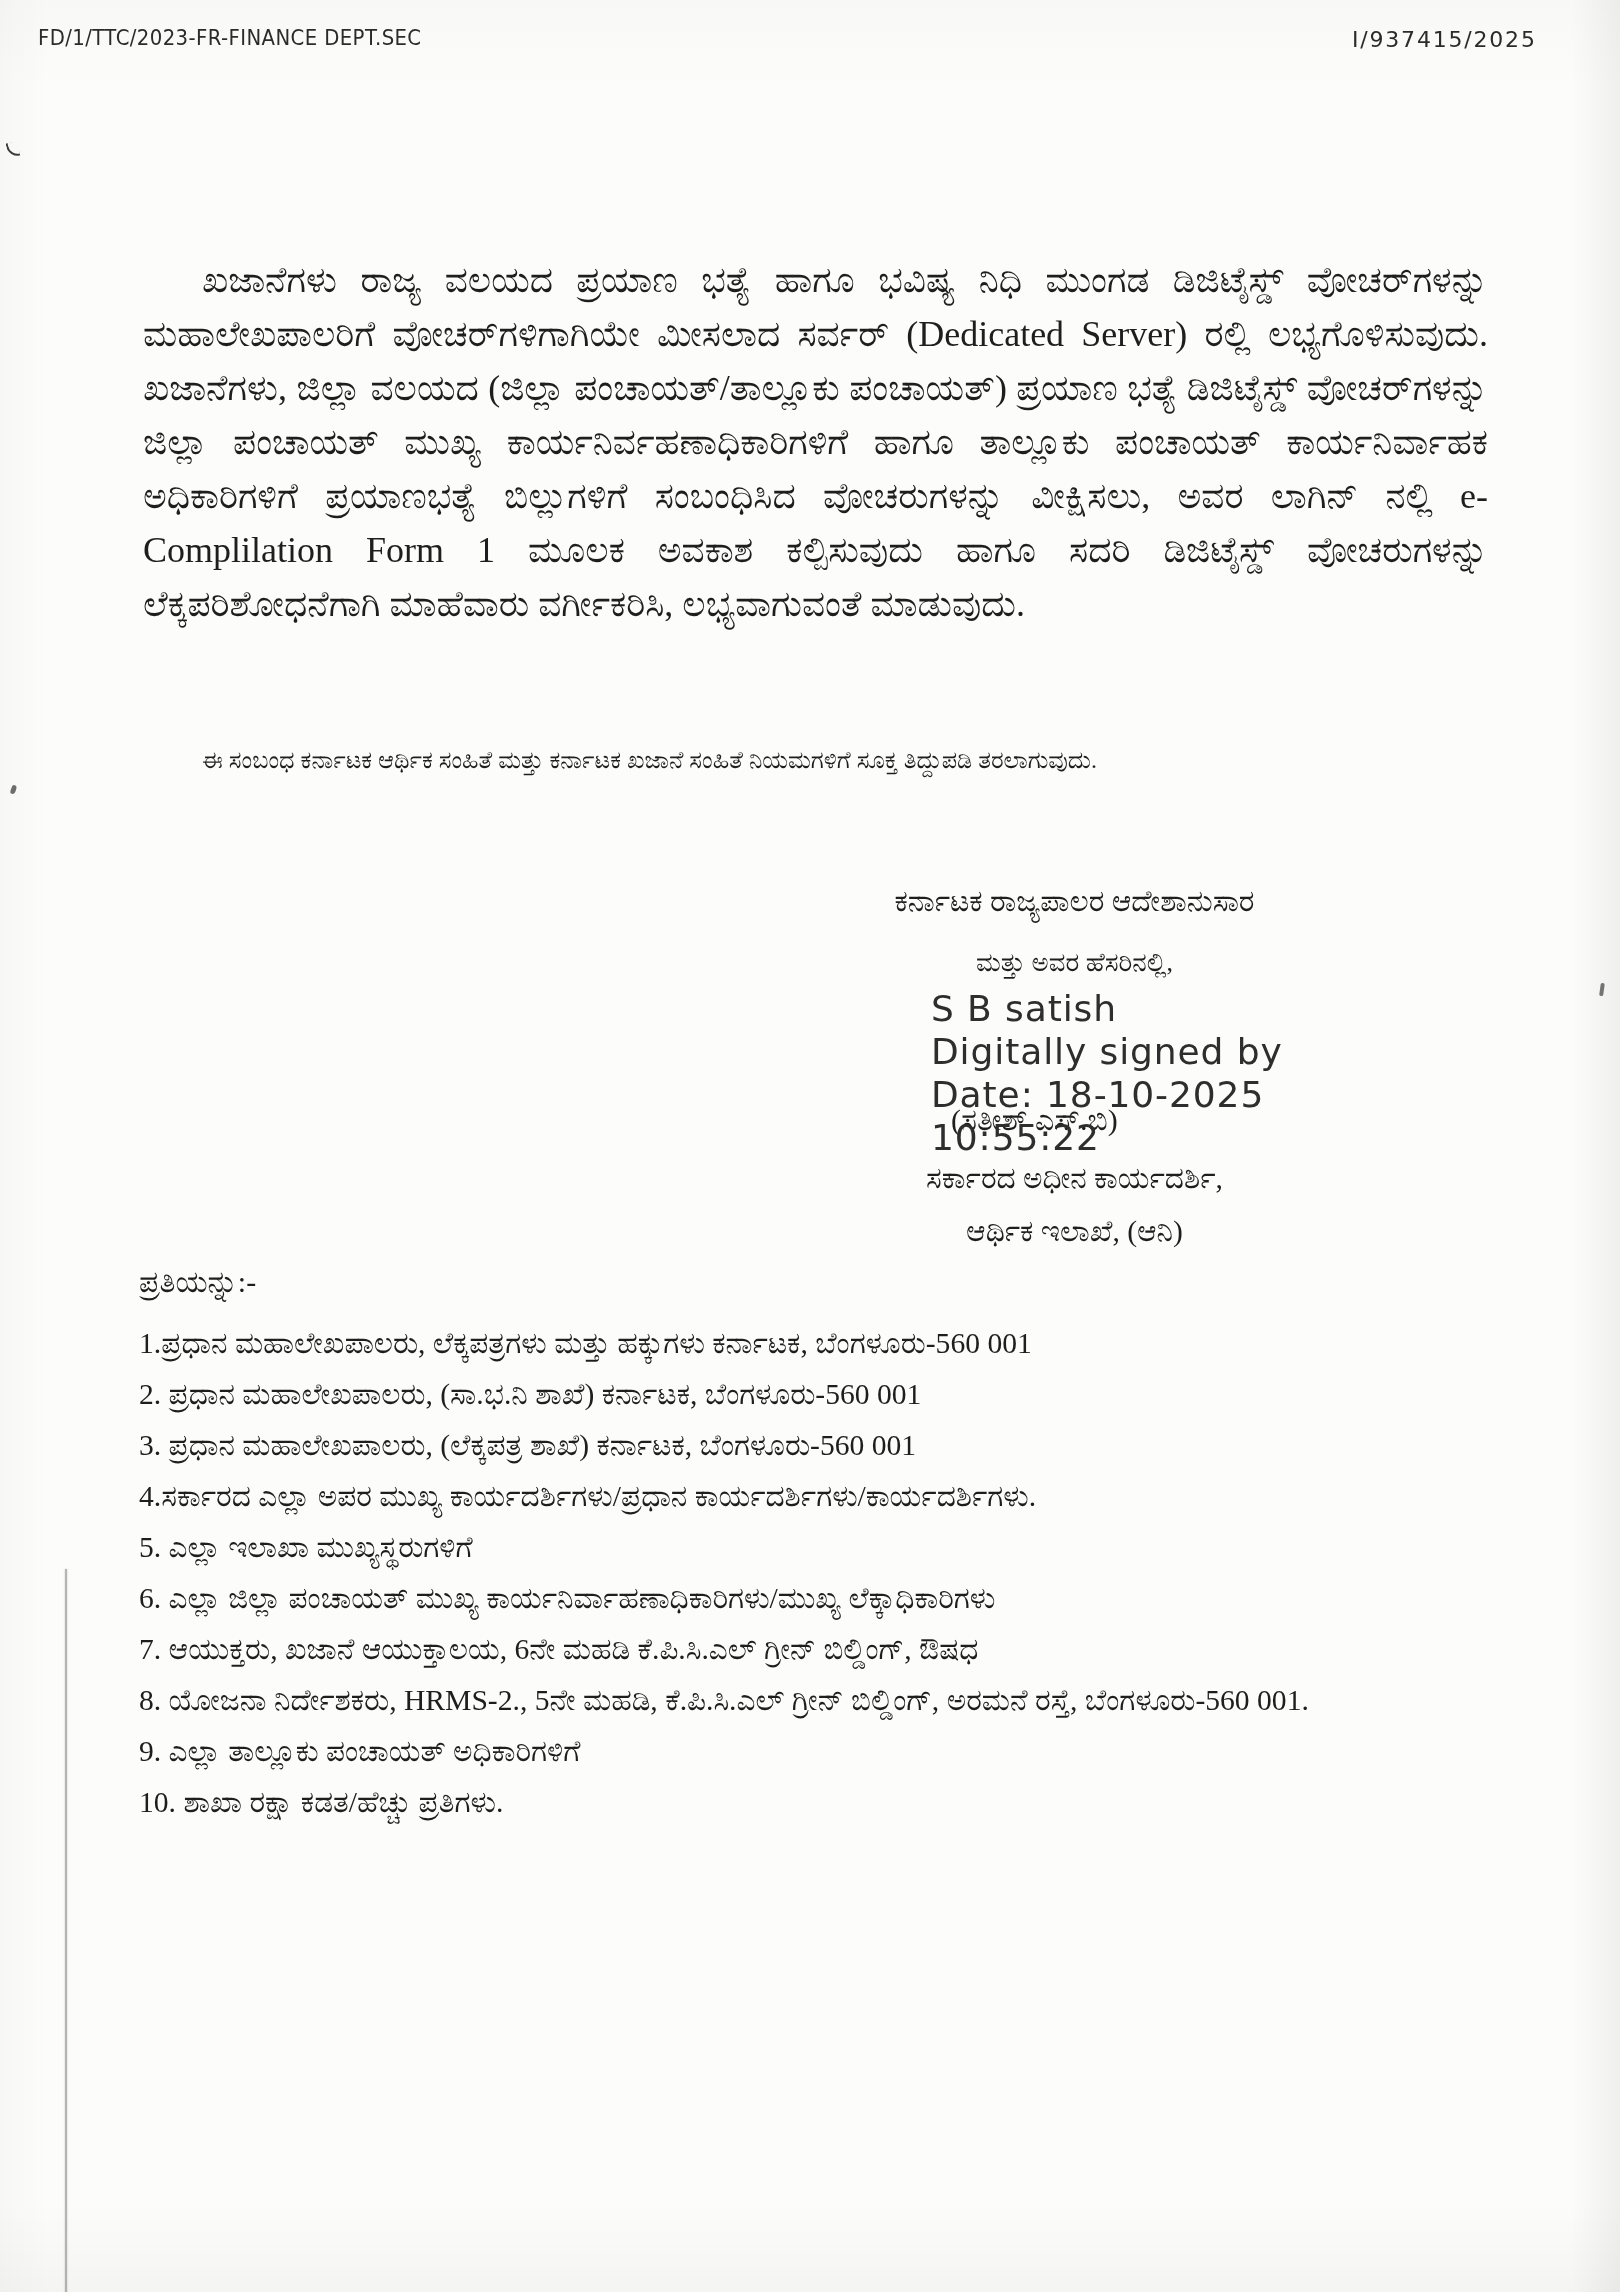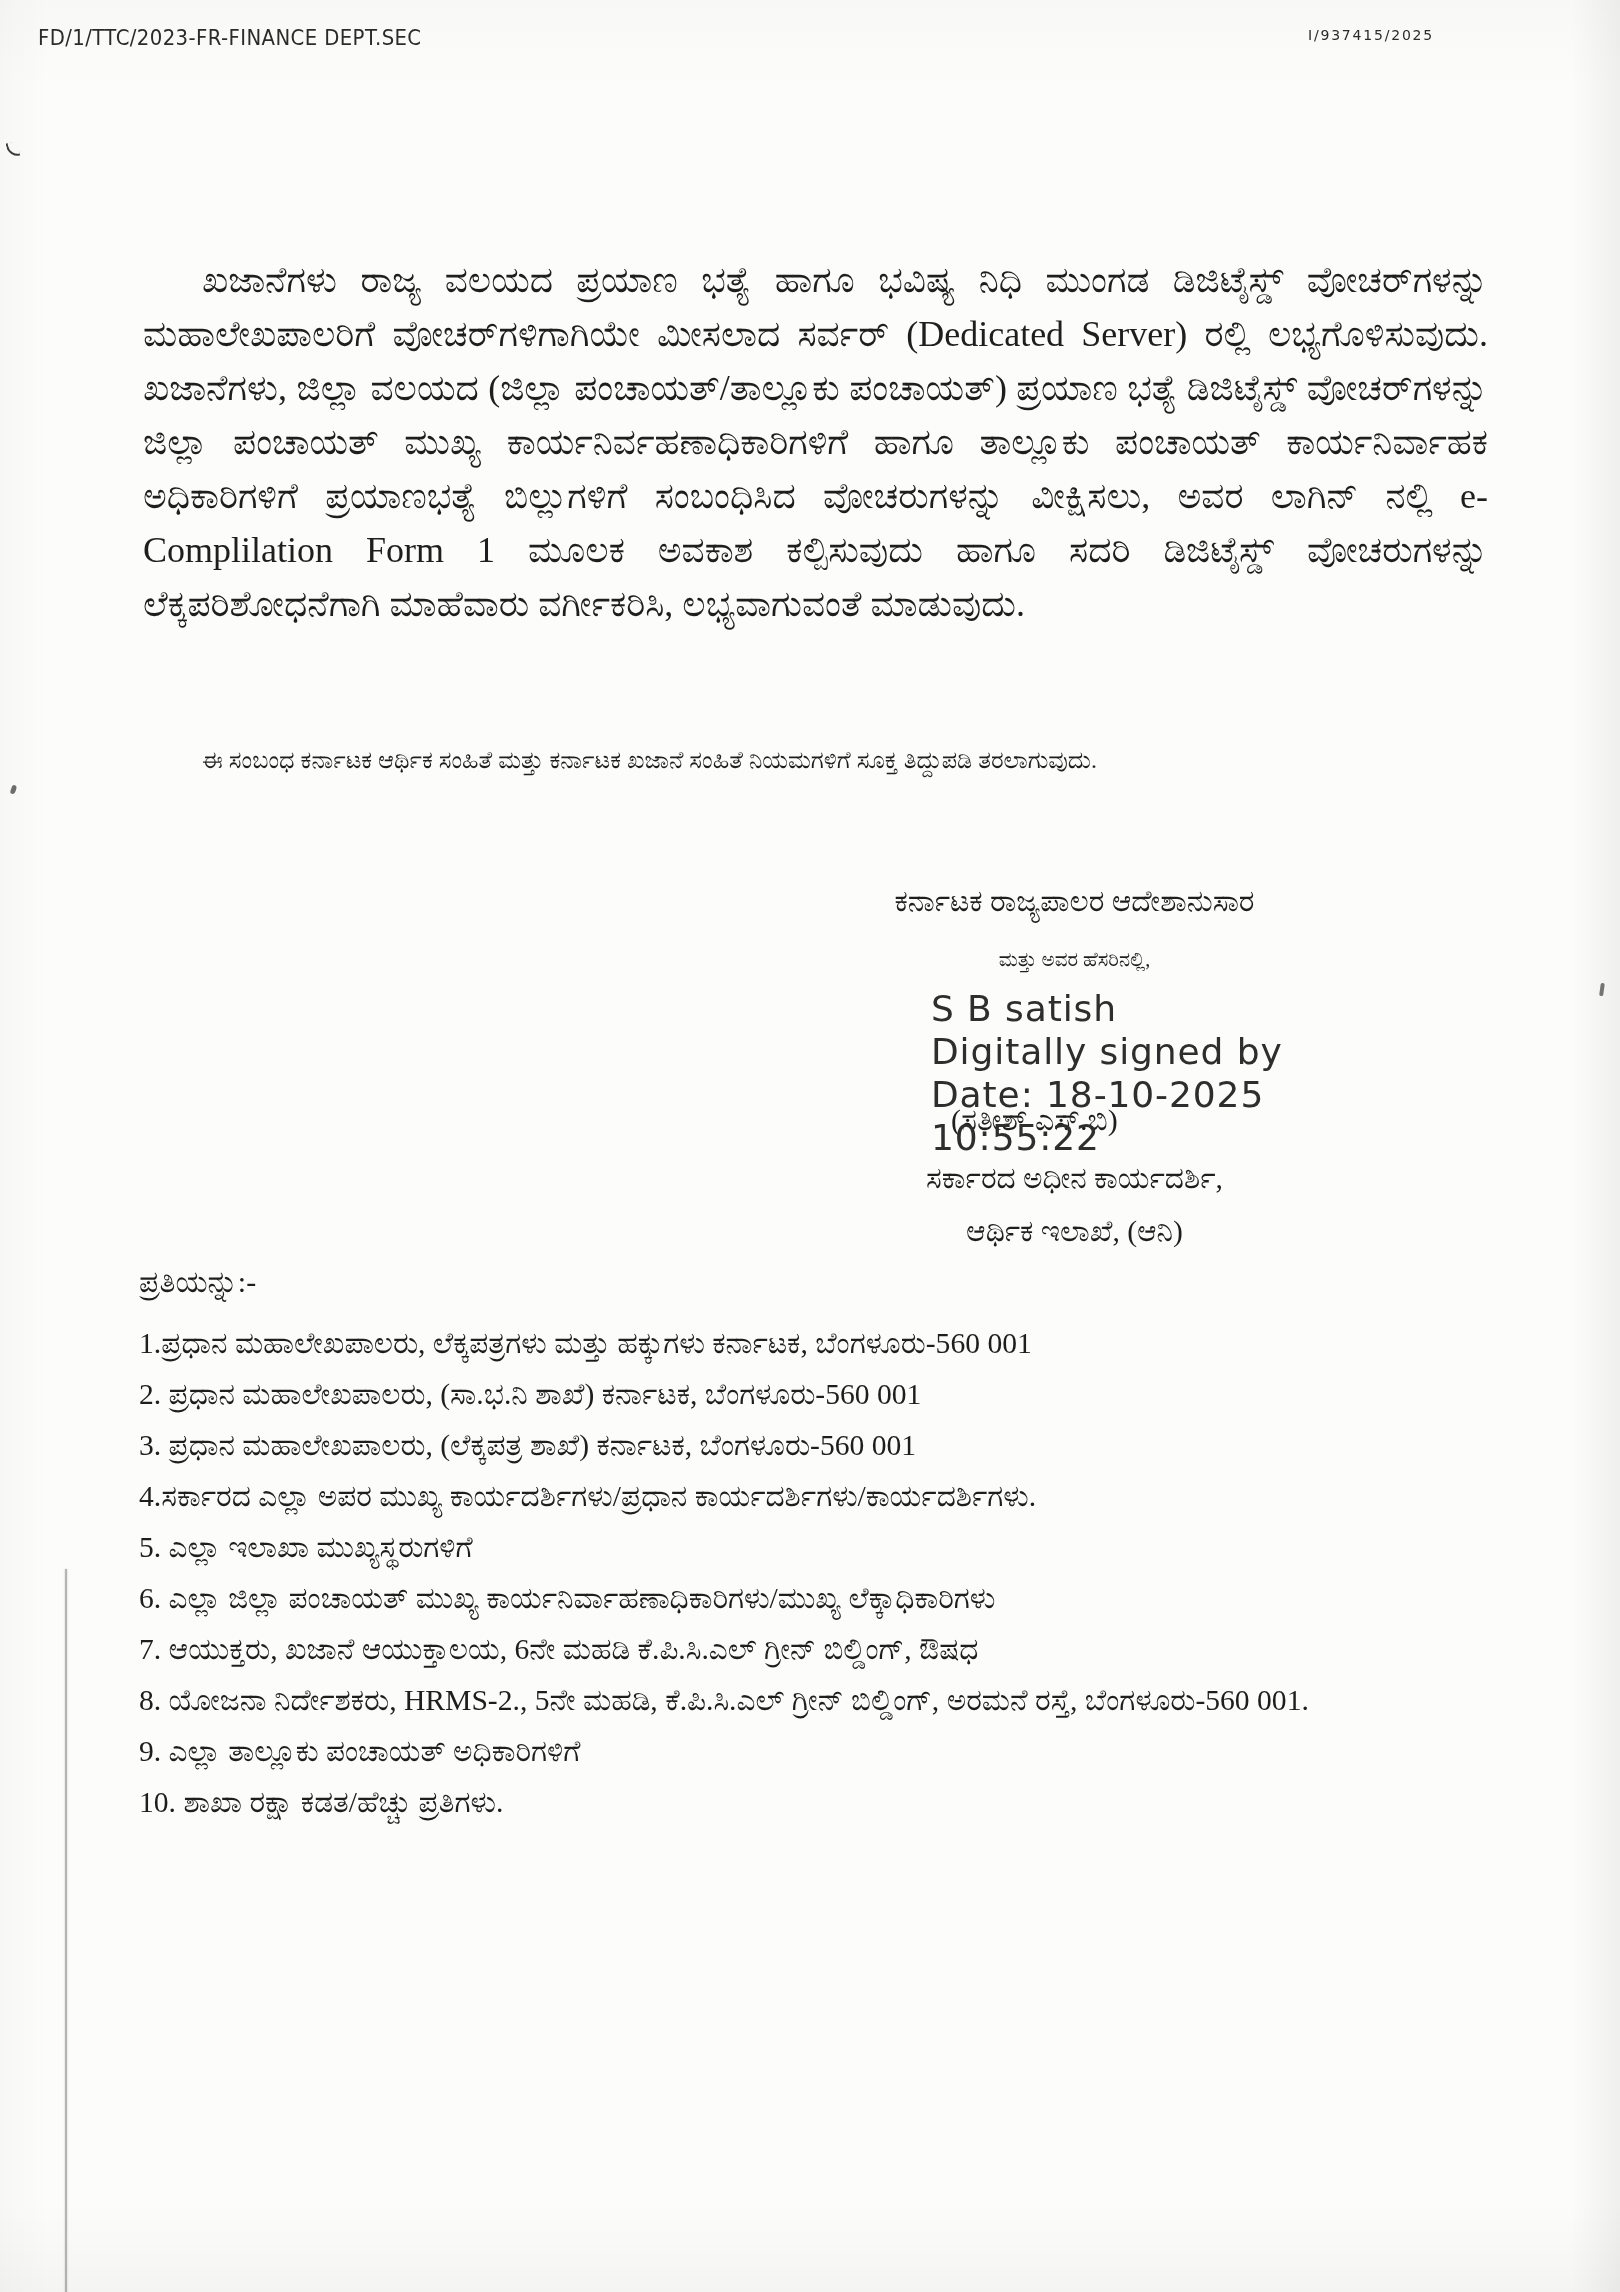"I/937415/2025" .hdr-right { font-size: 14px -> 22px; left: 1308px -> 1352px }
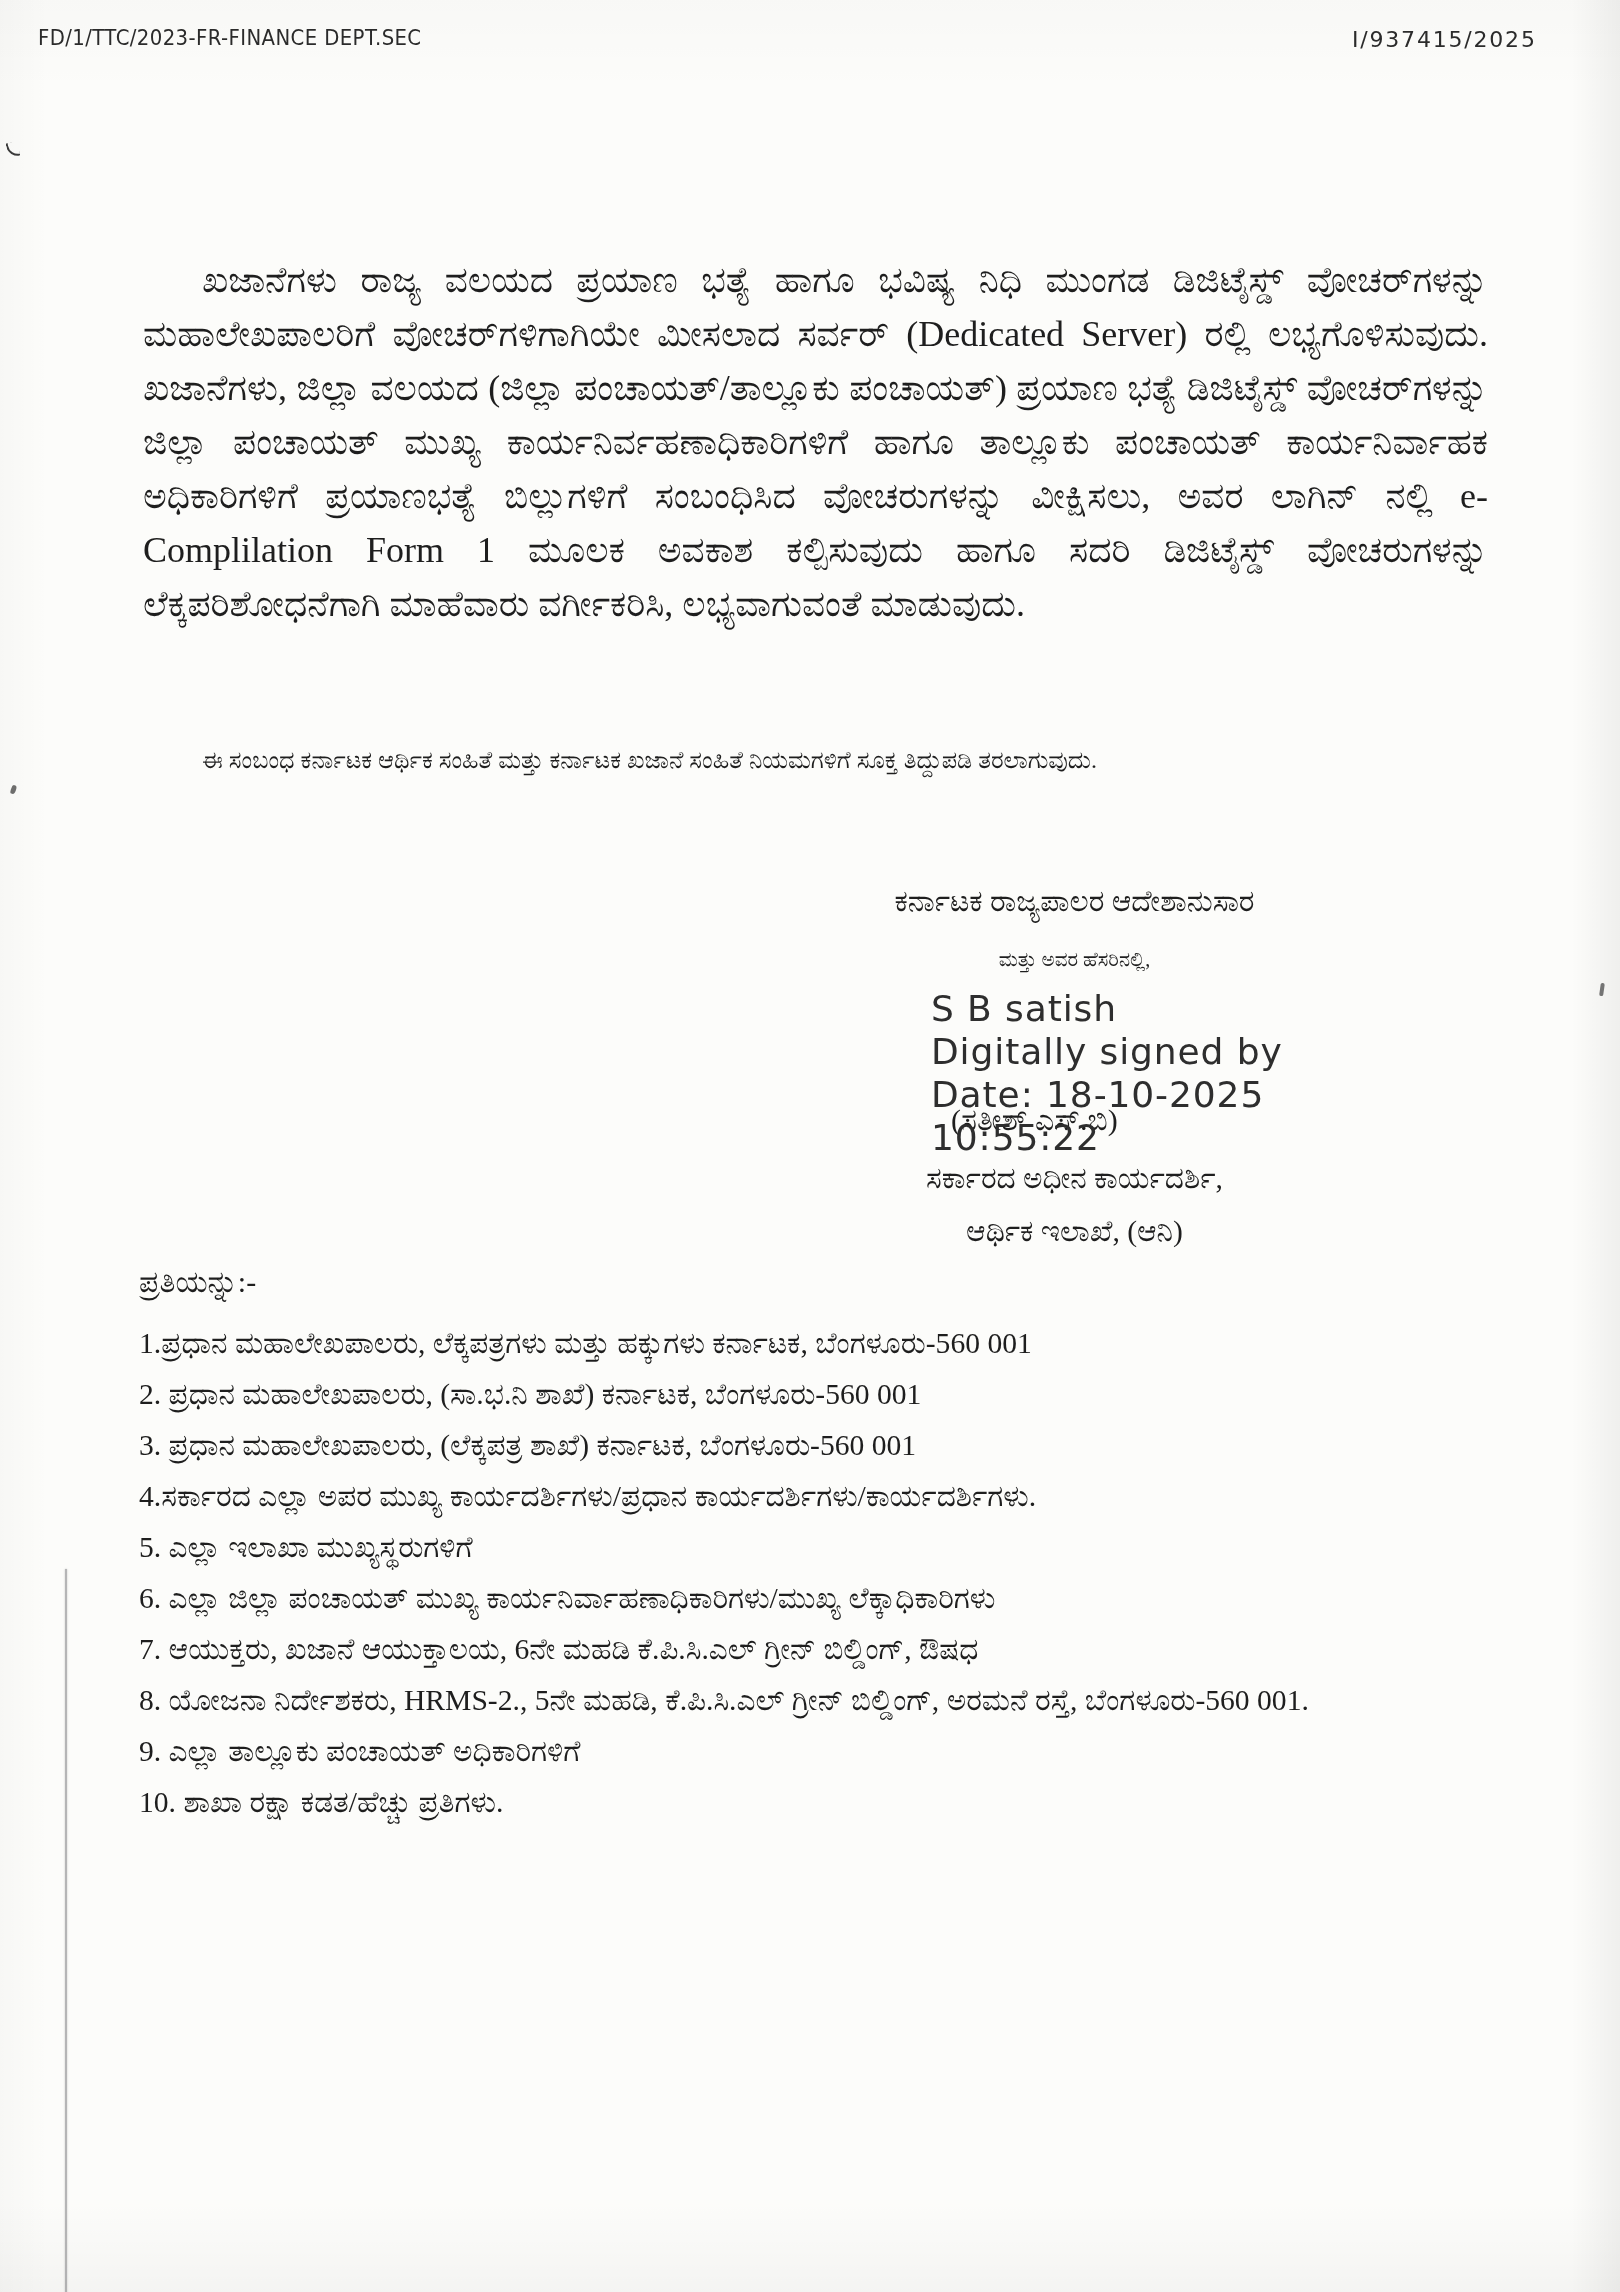"ಮತ್ತು ಅವರ ಹೆಸರಿನಲ್ಲಿ," .sig-name { font-size: 20px -> 26px }
